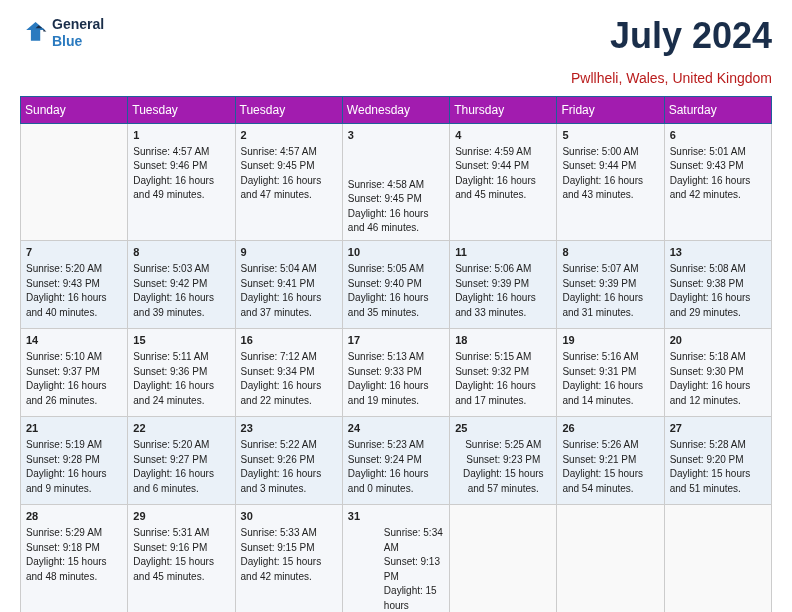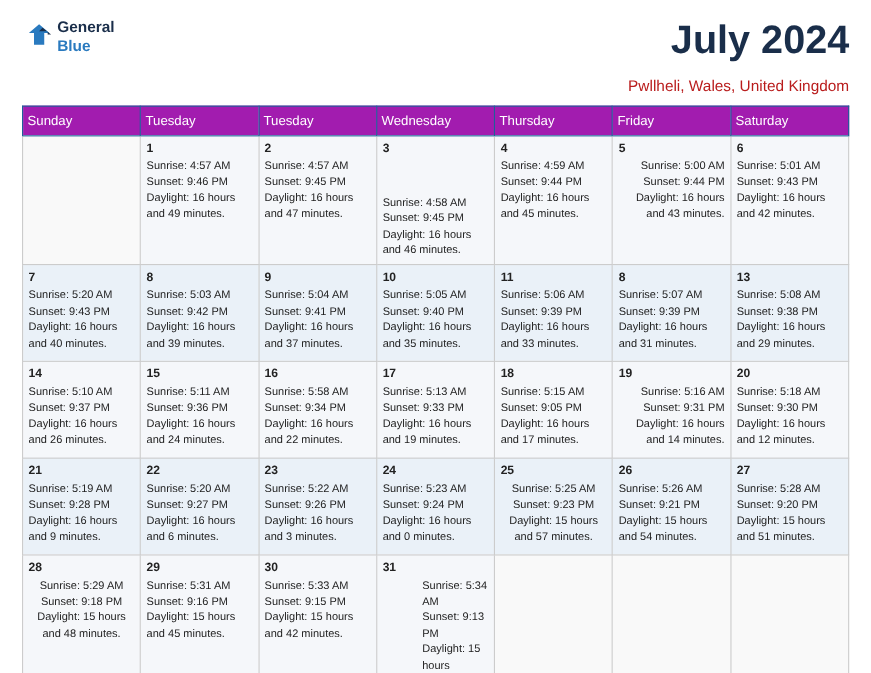"Sunrise: 5:00 AM" div.cell-text { text-align: right -> none }
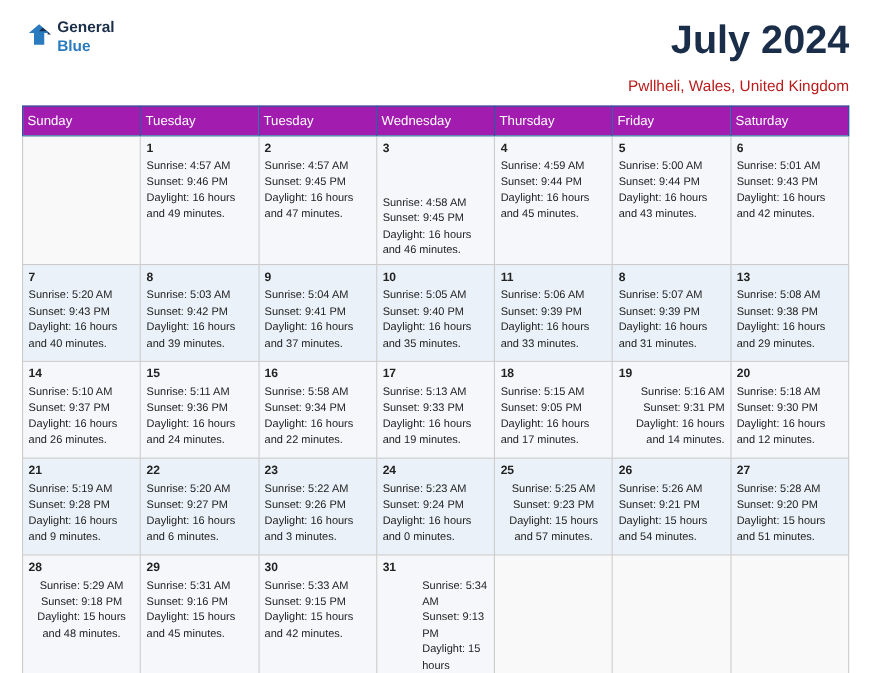"Sunrise: 5:58 AM" div.cell-text { text: 5:58 -> 7:12 }
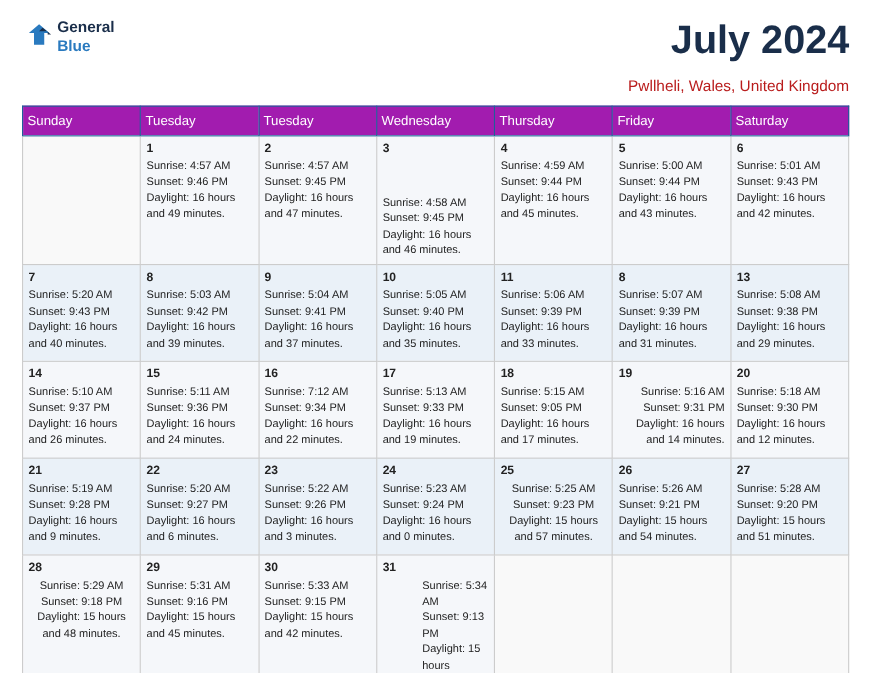"Sunrise: 5:15 AM" div.cell-text { text: 9:05 -> 9:32 }
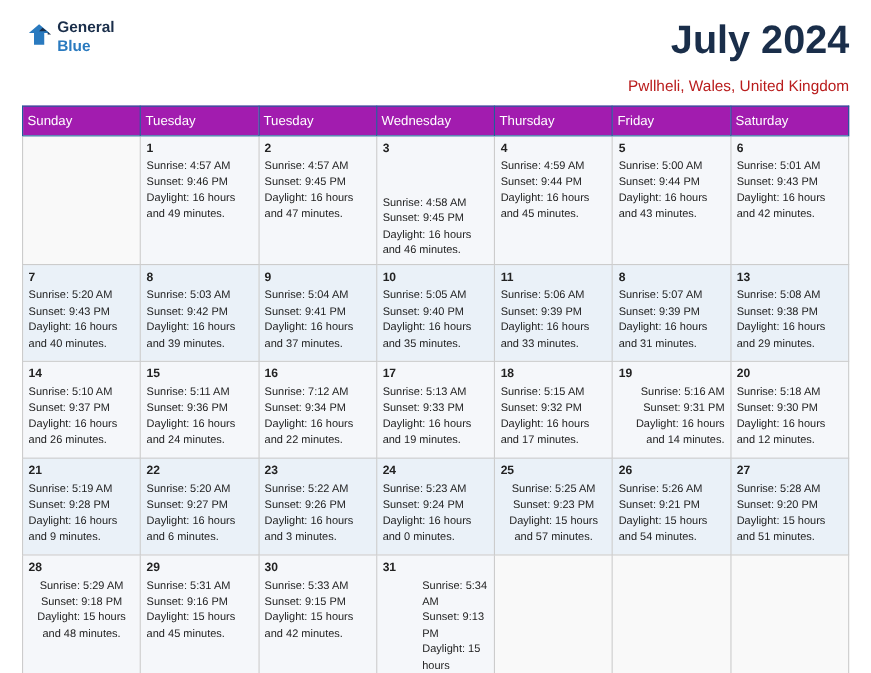"Sunrise: 5:16 AM" div.cell-text { text-align: right -> none }
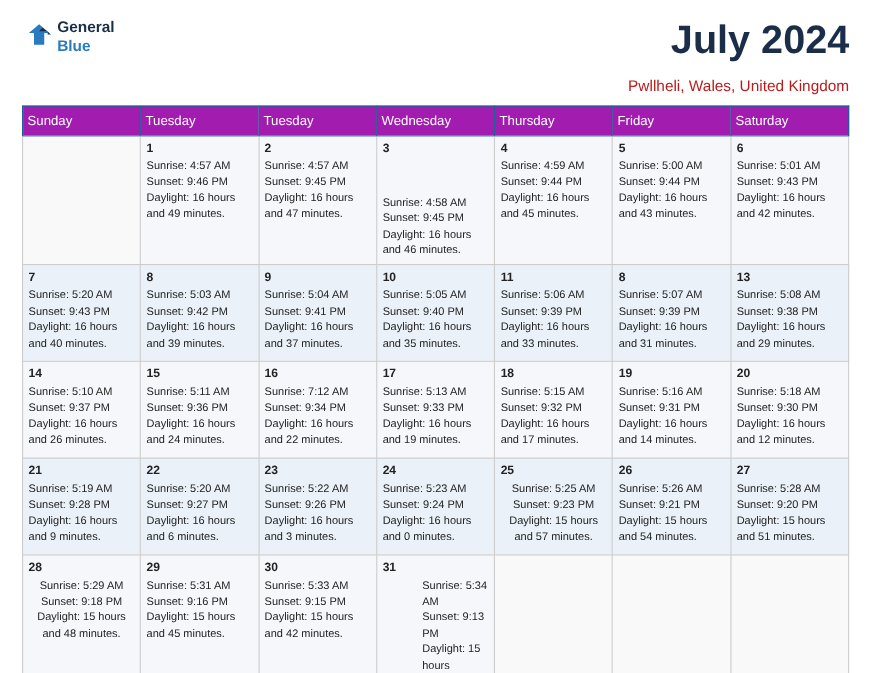"Sunrise: 5:29 AM" div.cell-text { text-align: center -> none }
